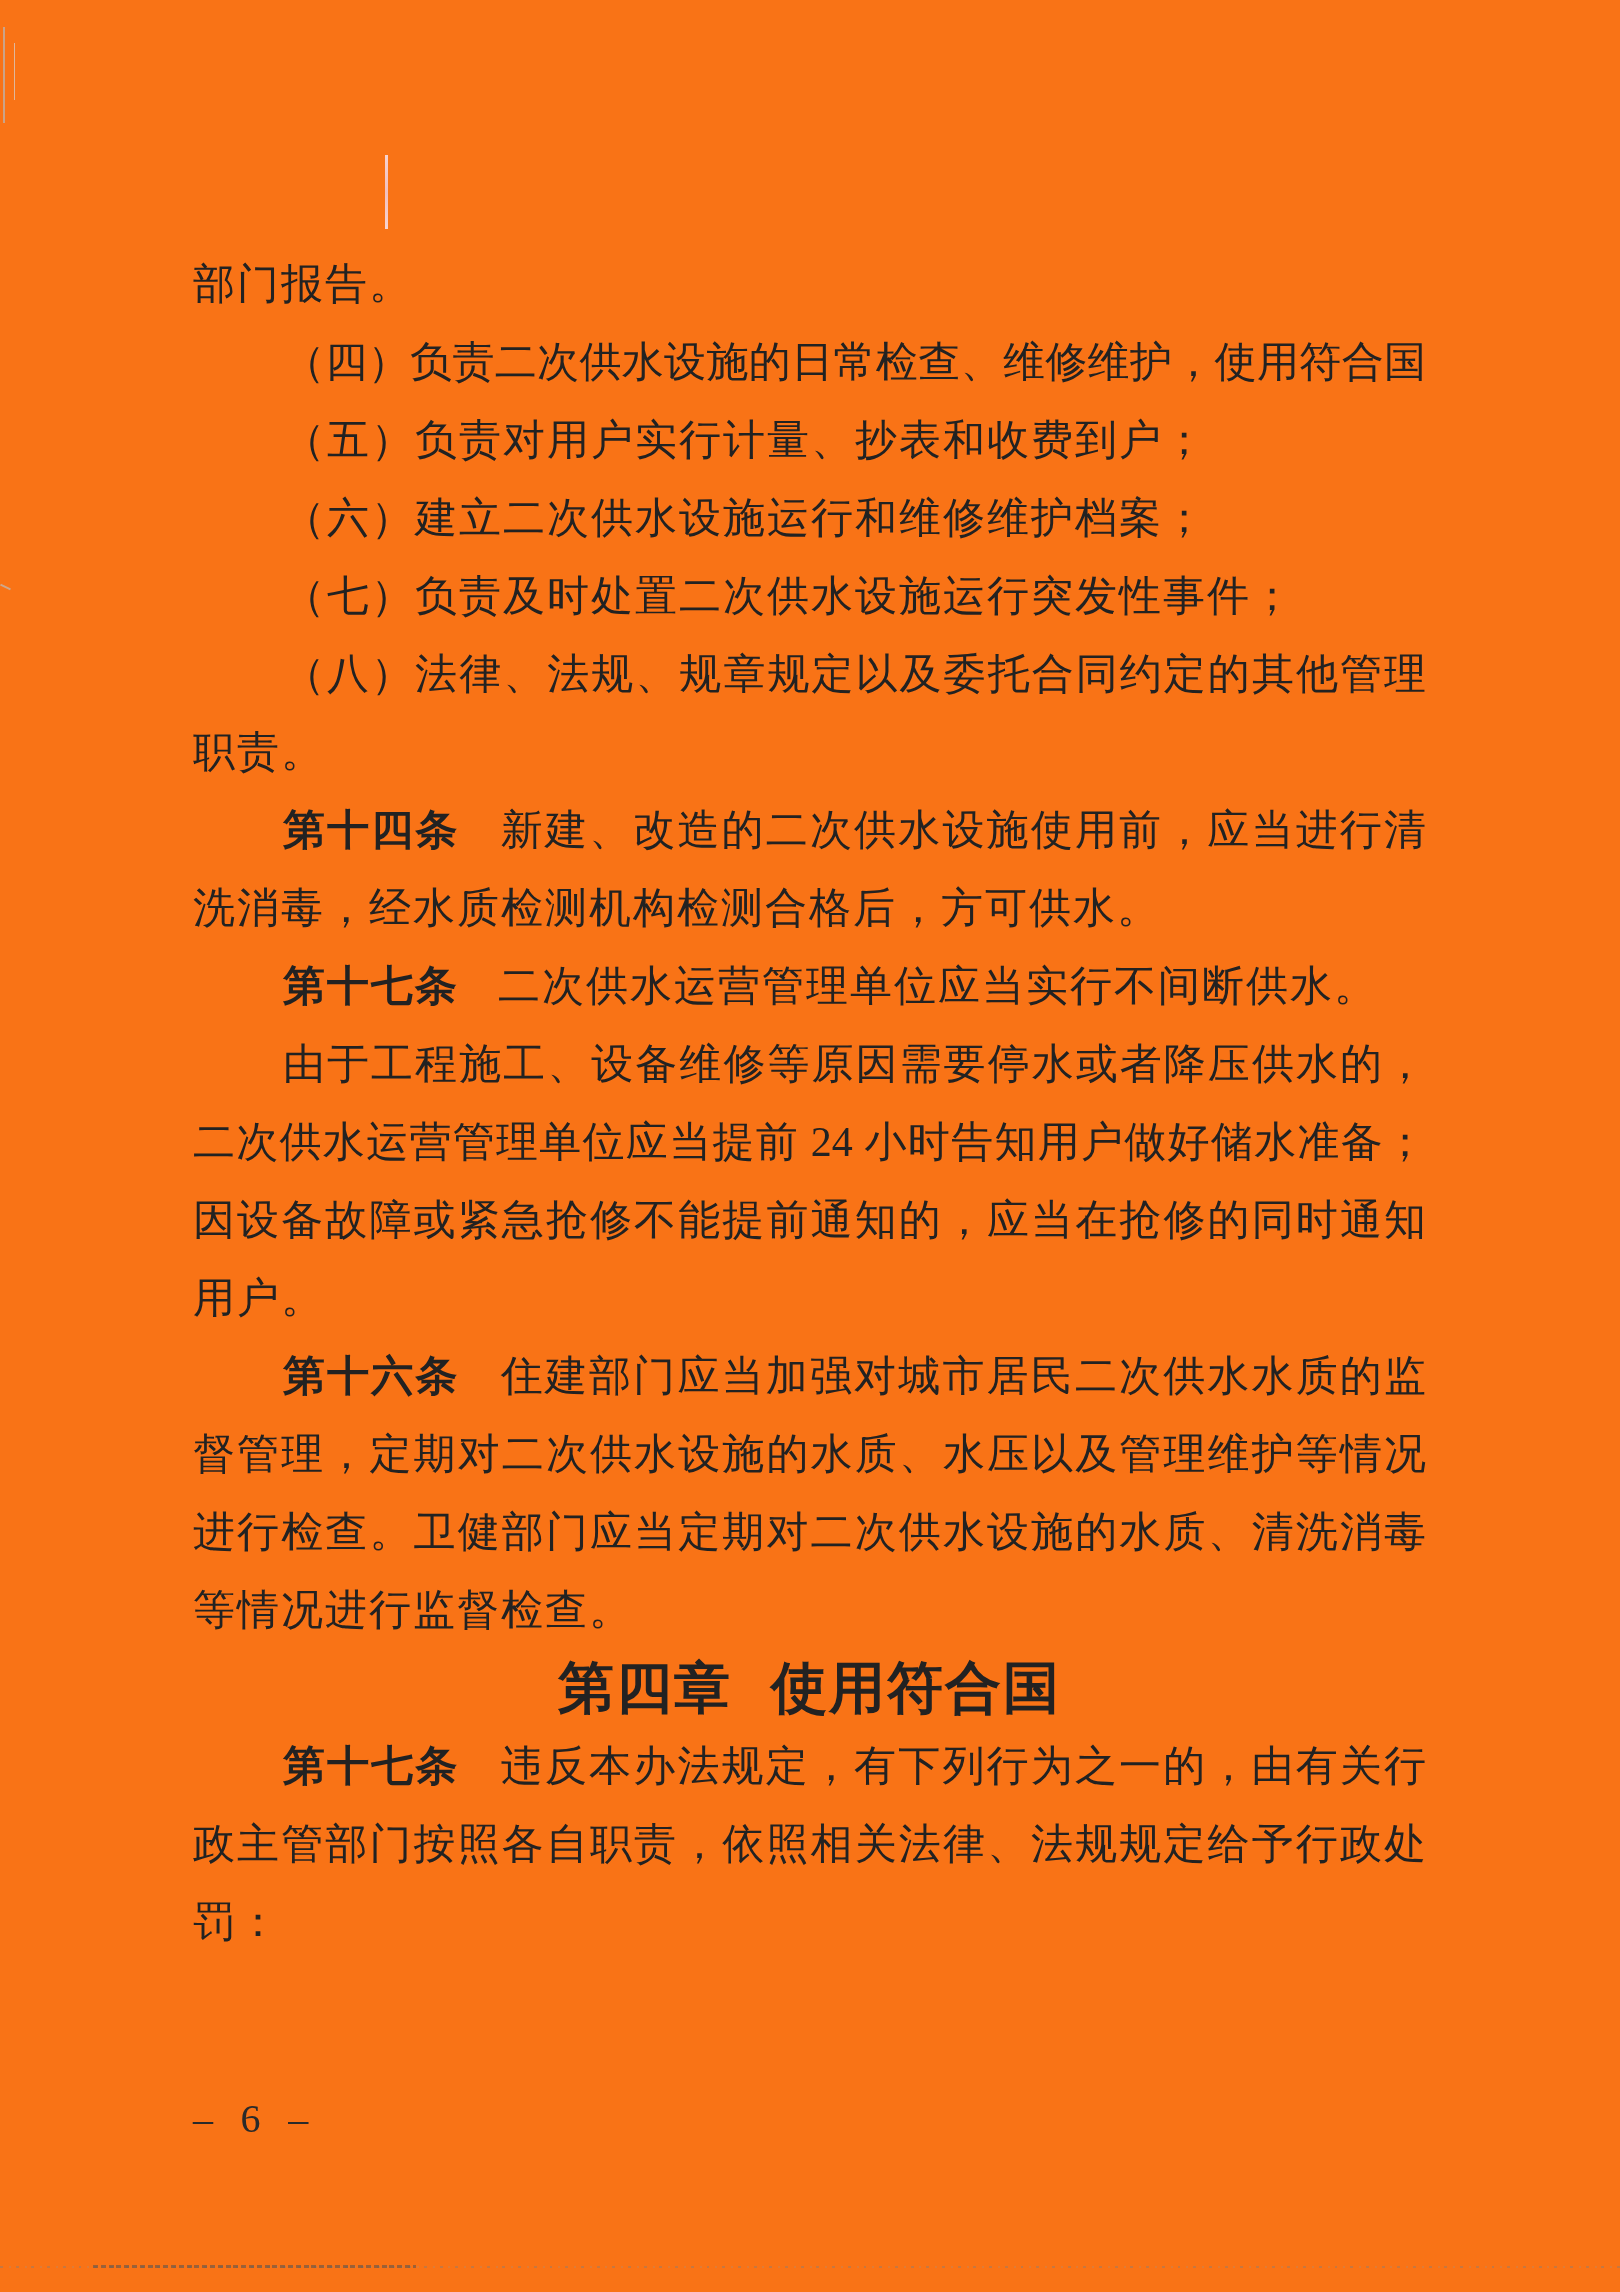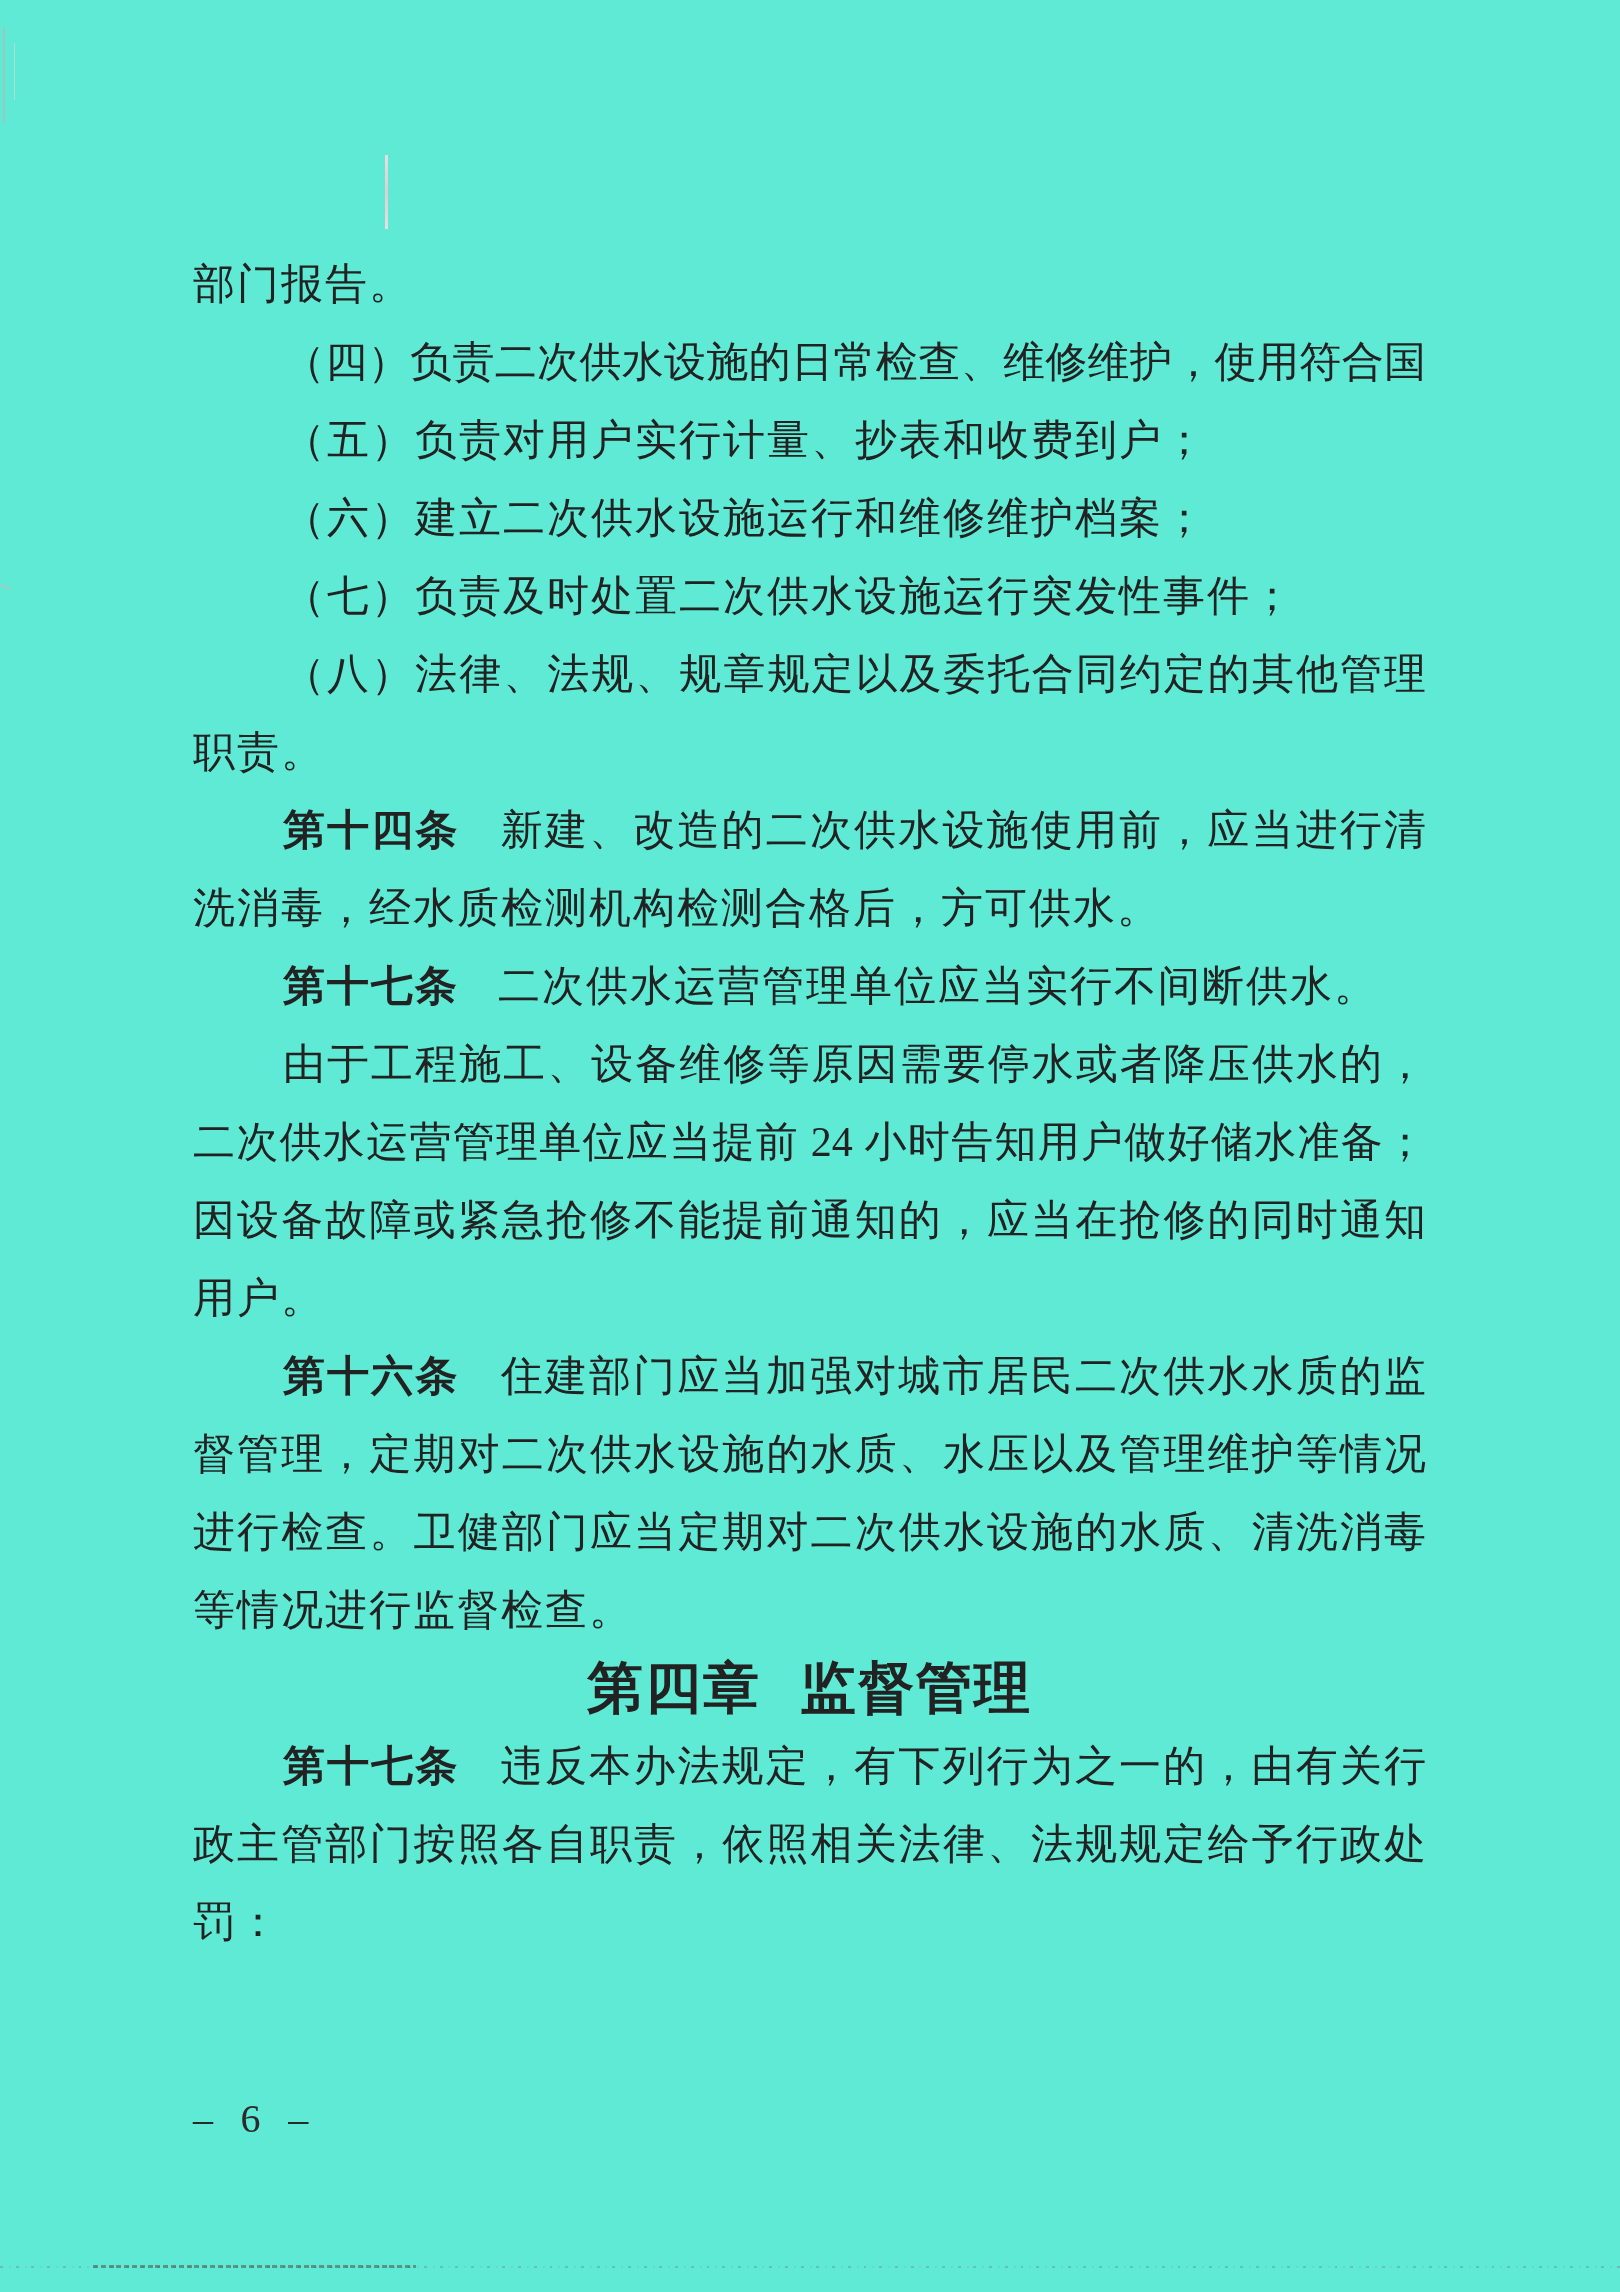"部门报告。" .page { background: #5eead4 -> #f97316 }
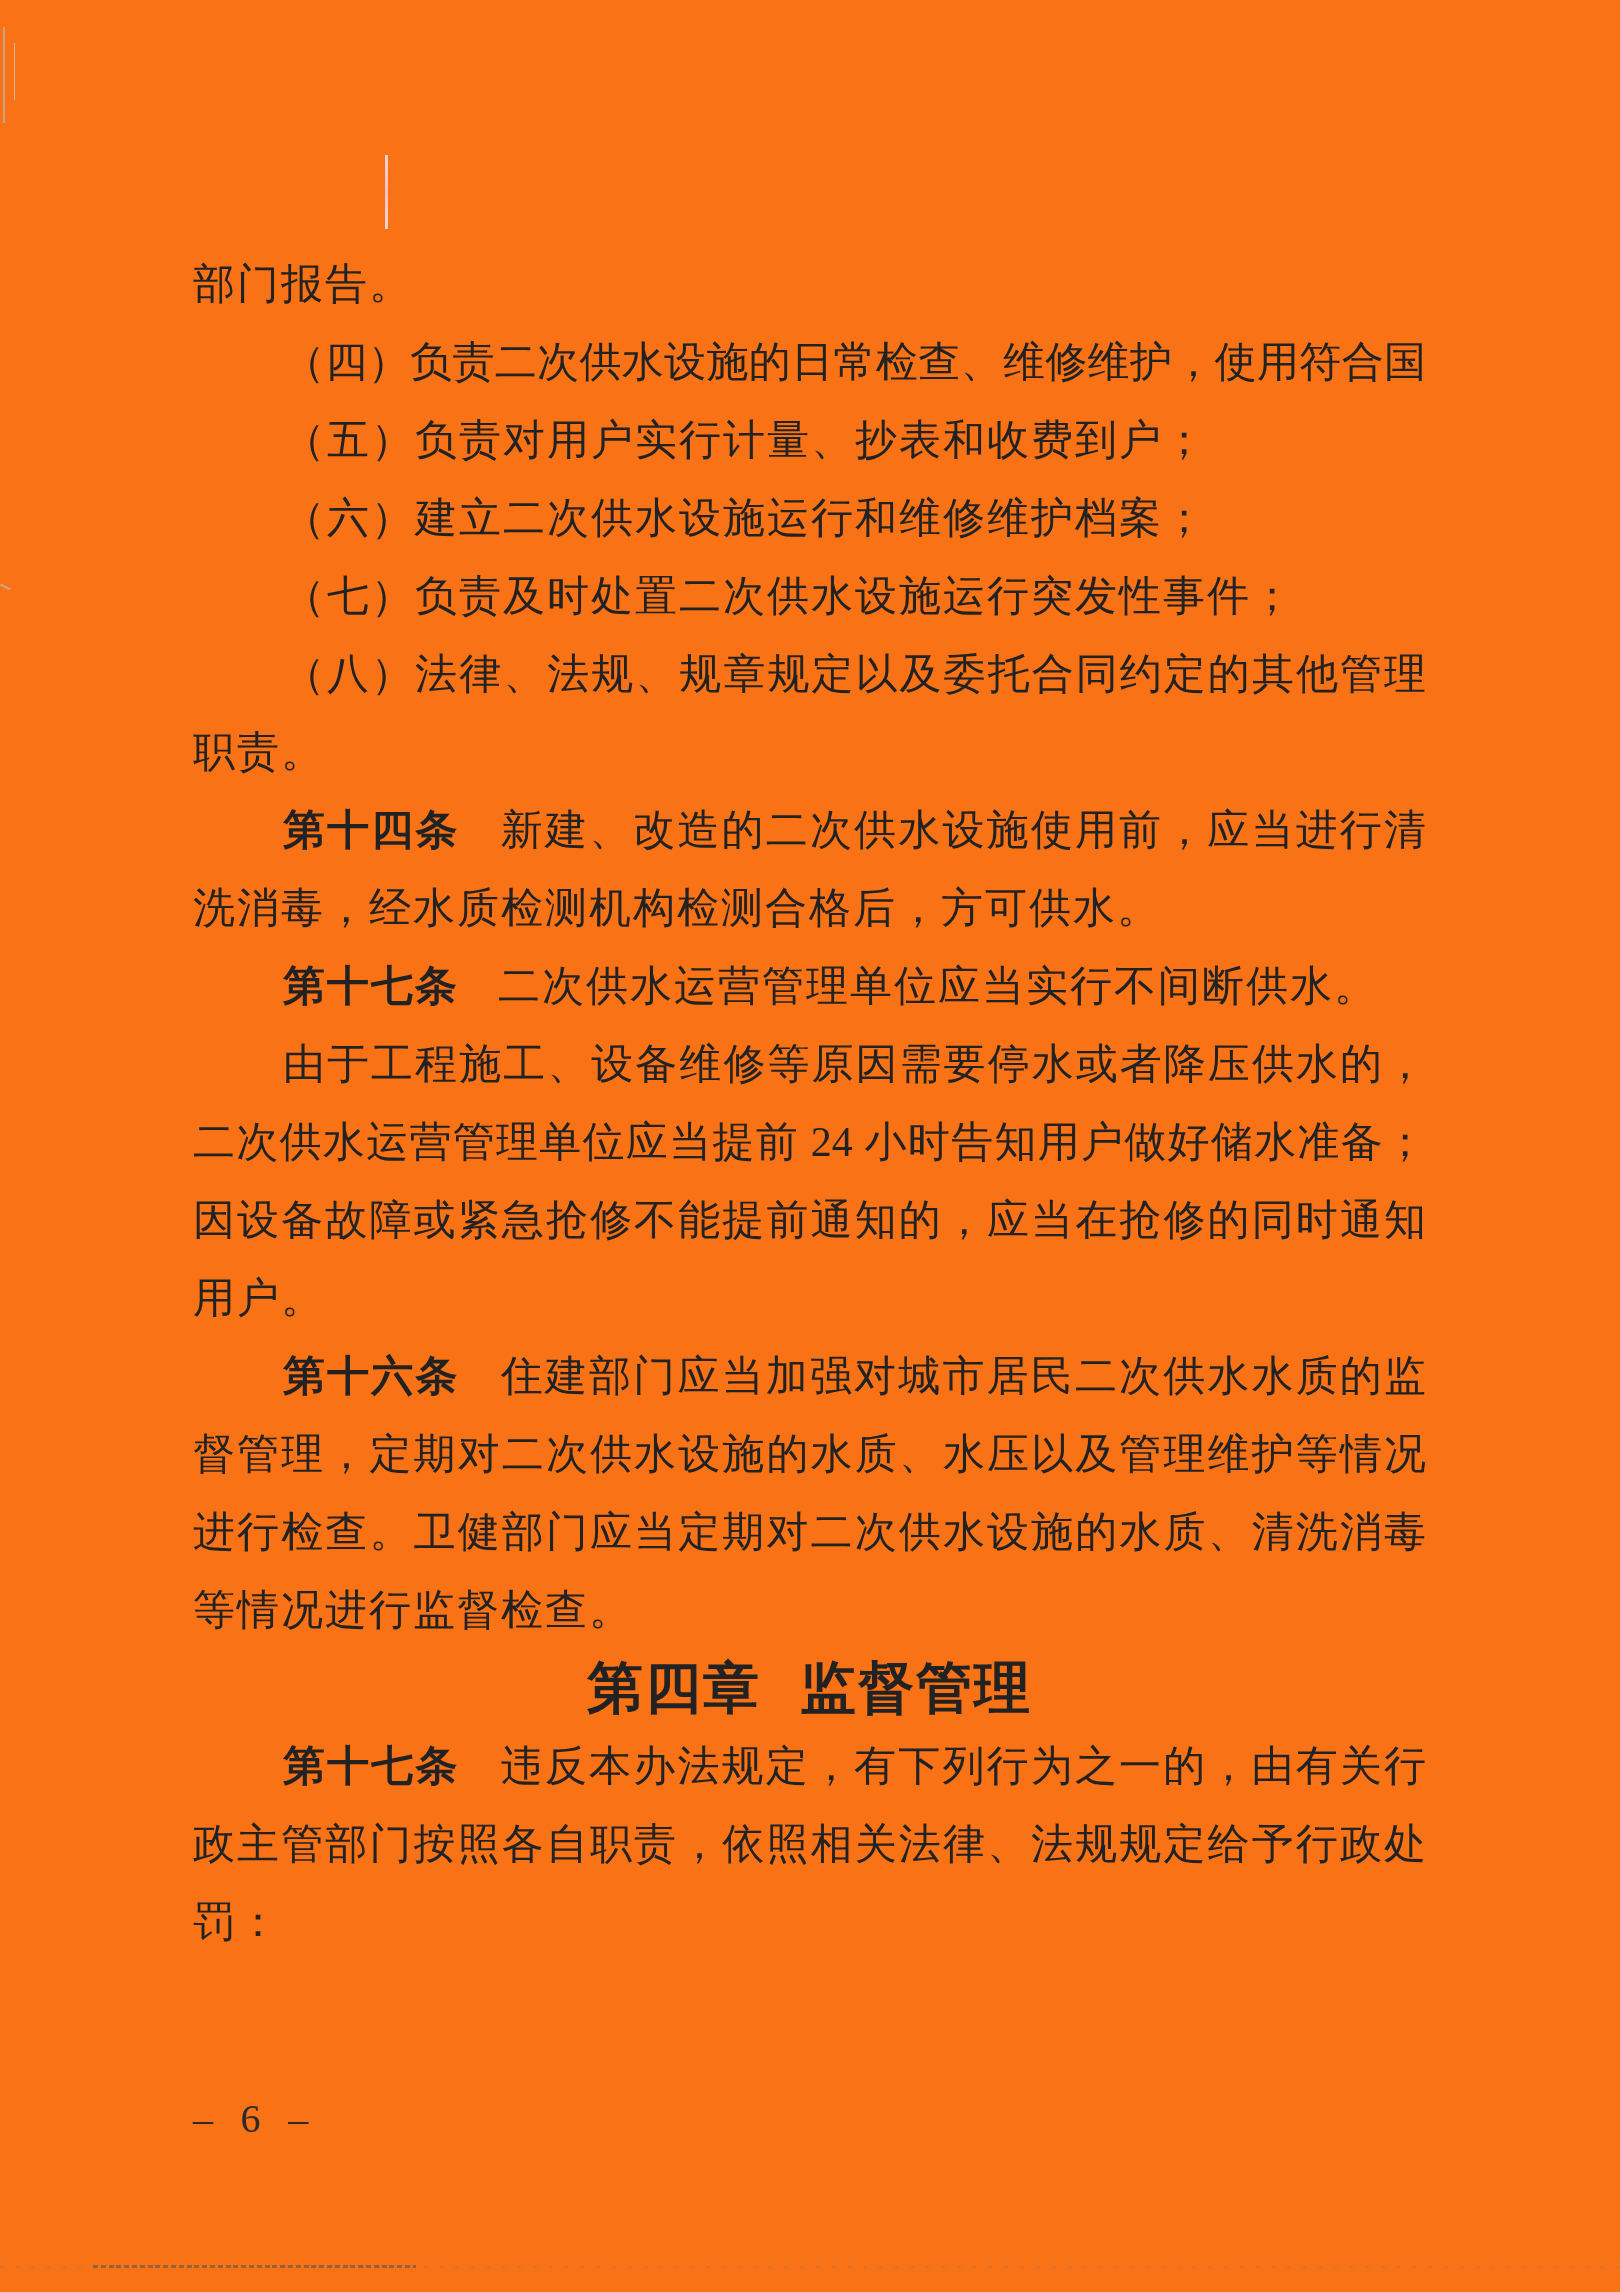"监督管理" span { text: 监督管理 -> 使用符合国 }
